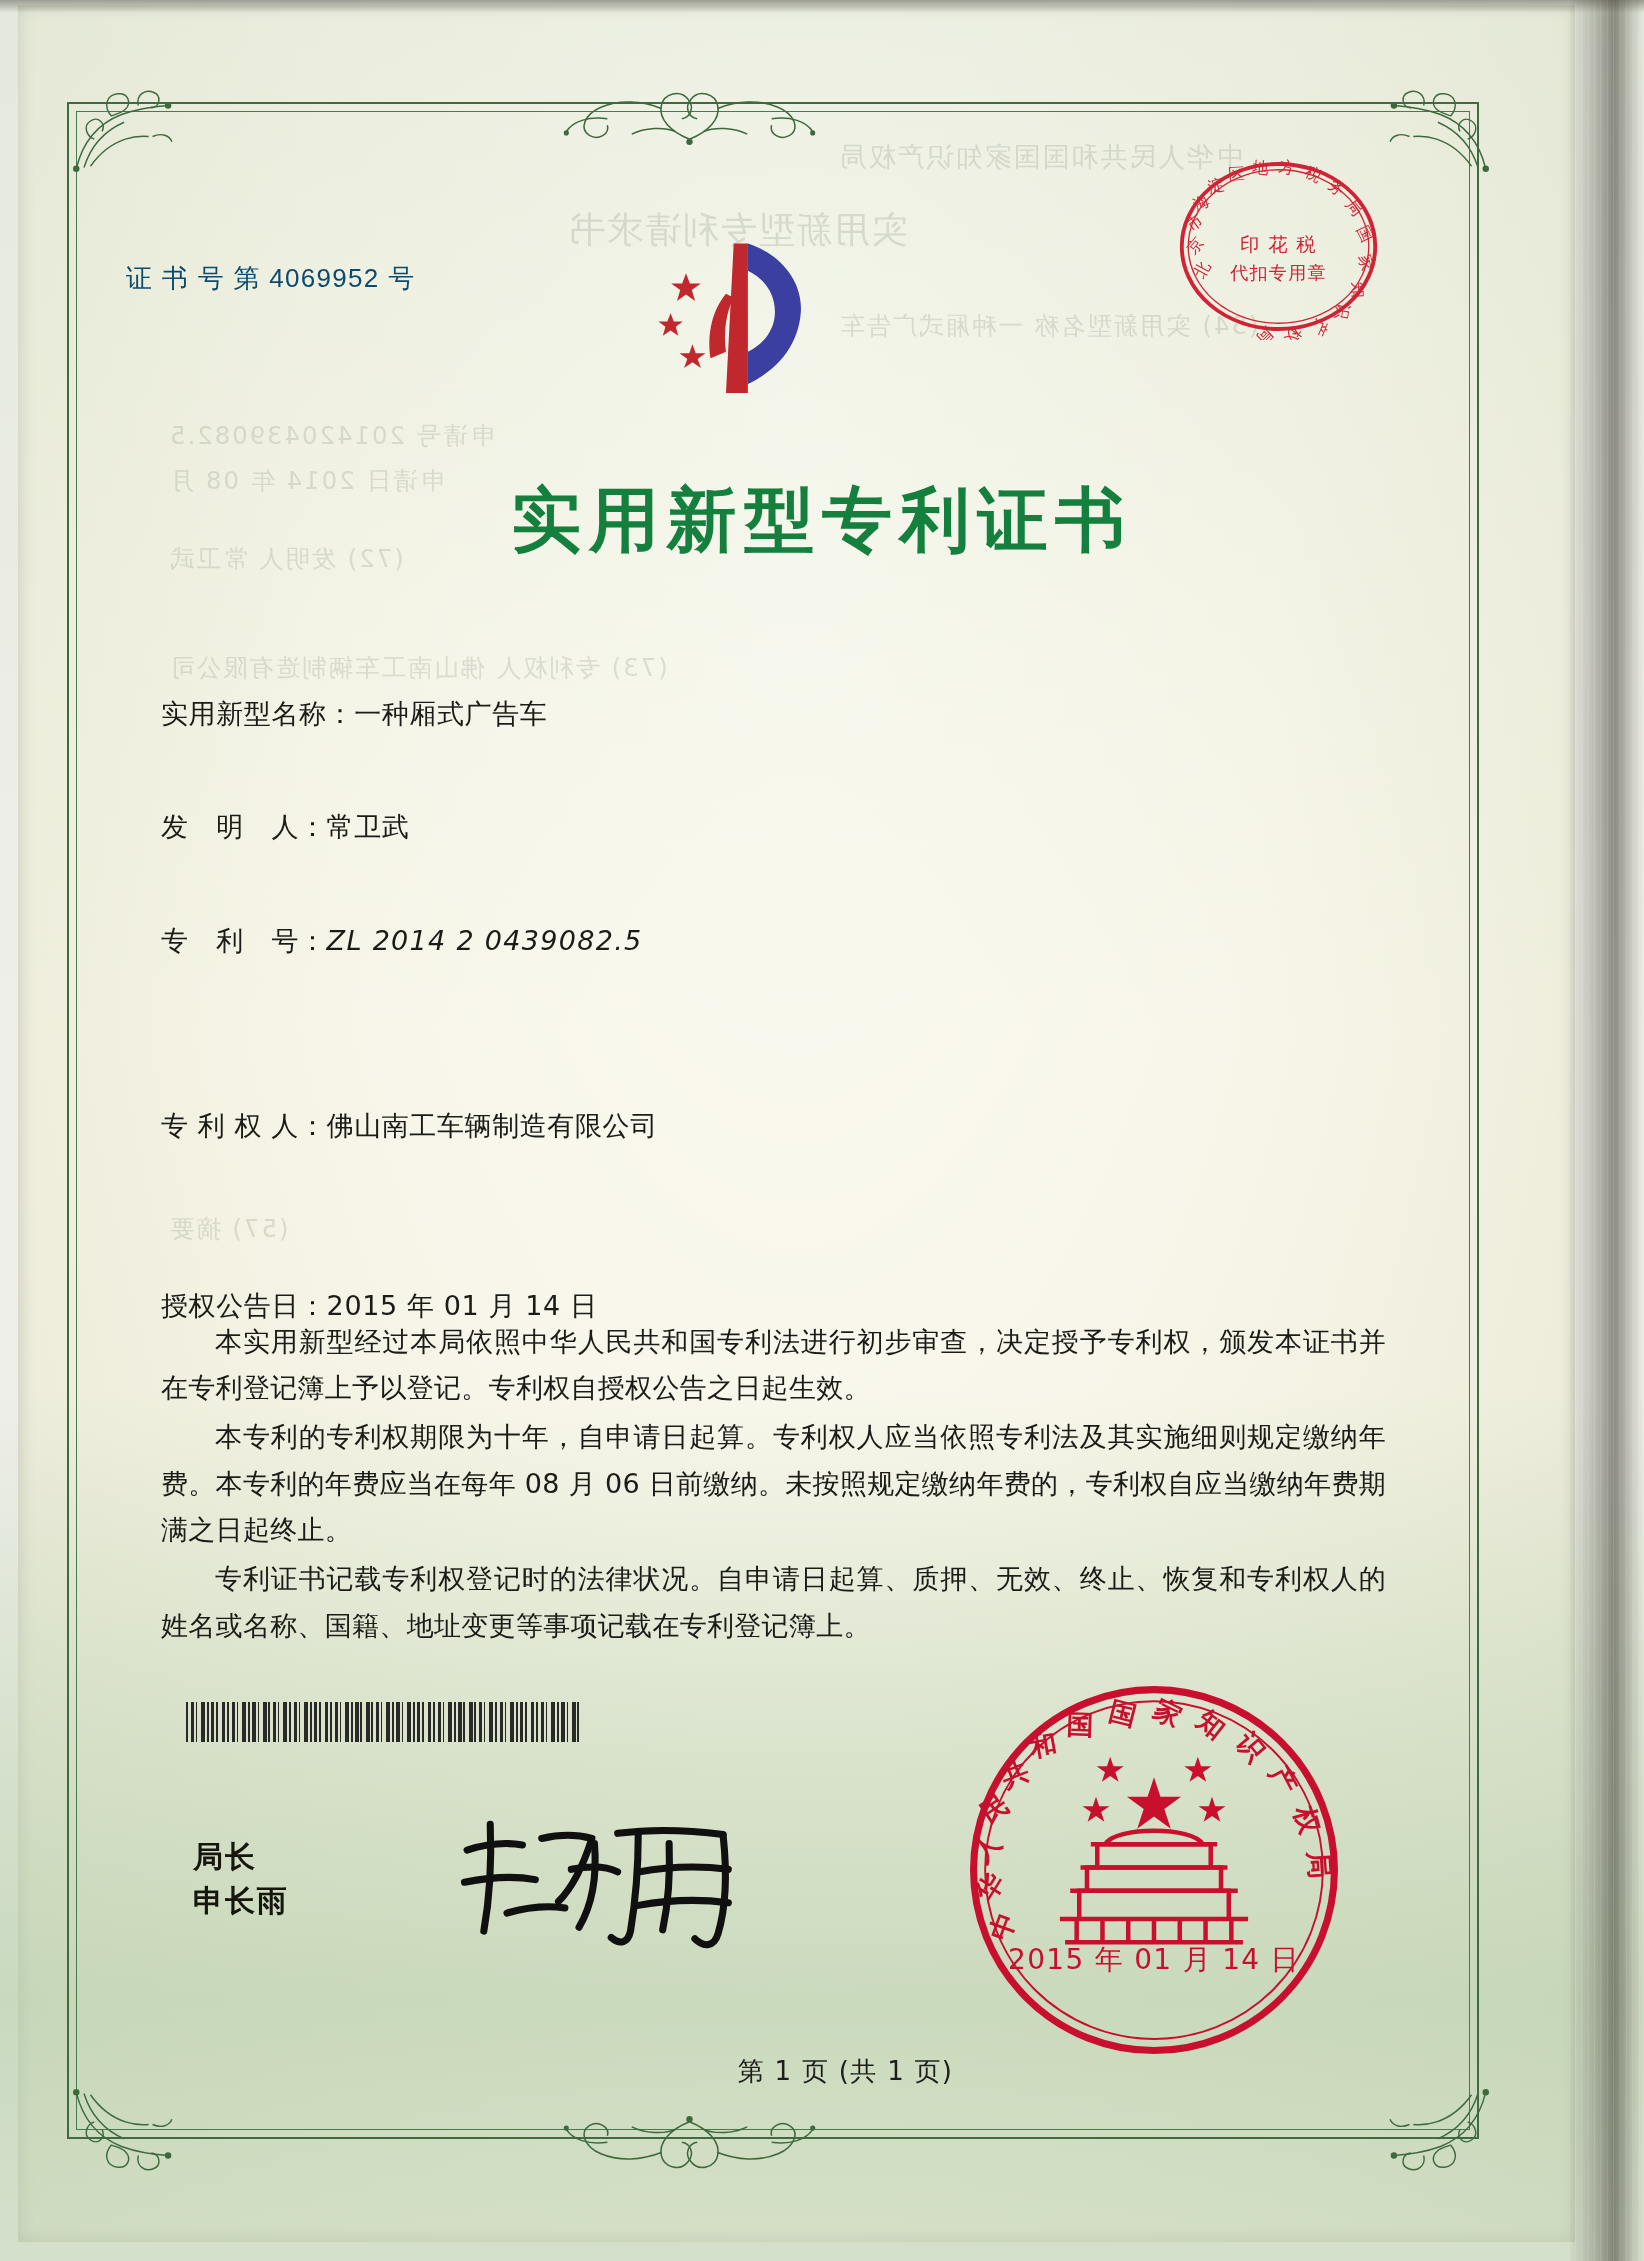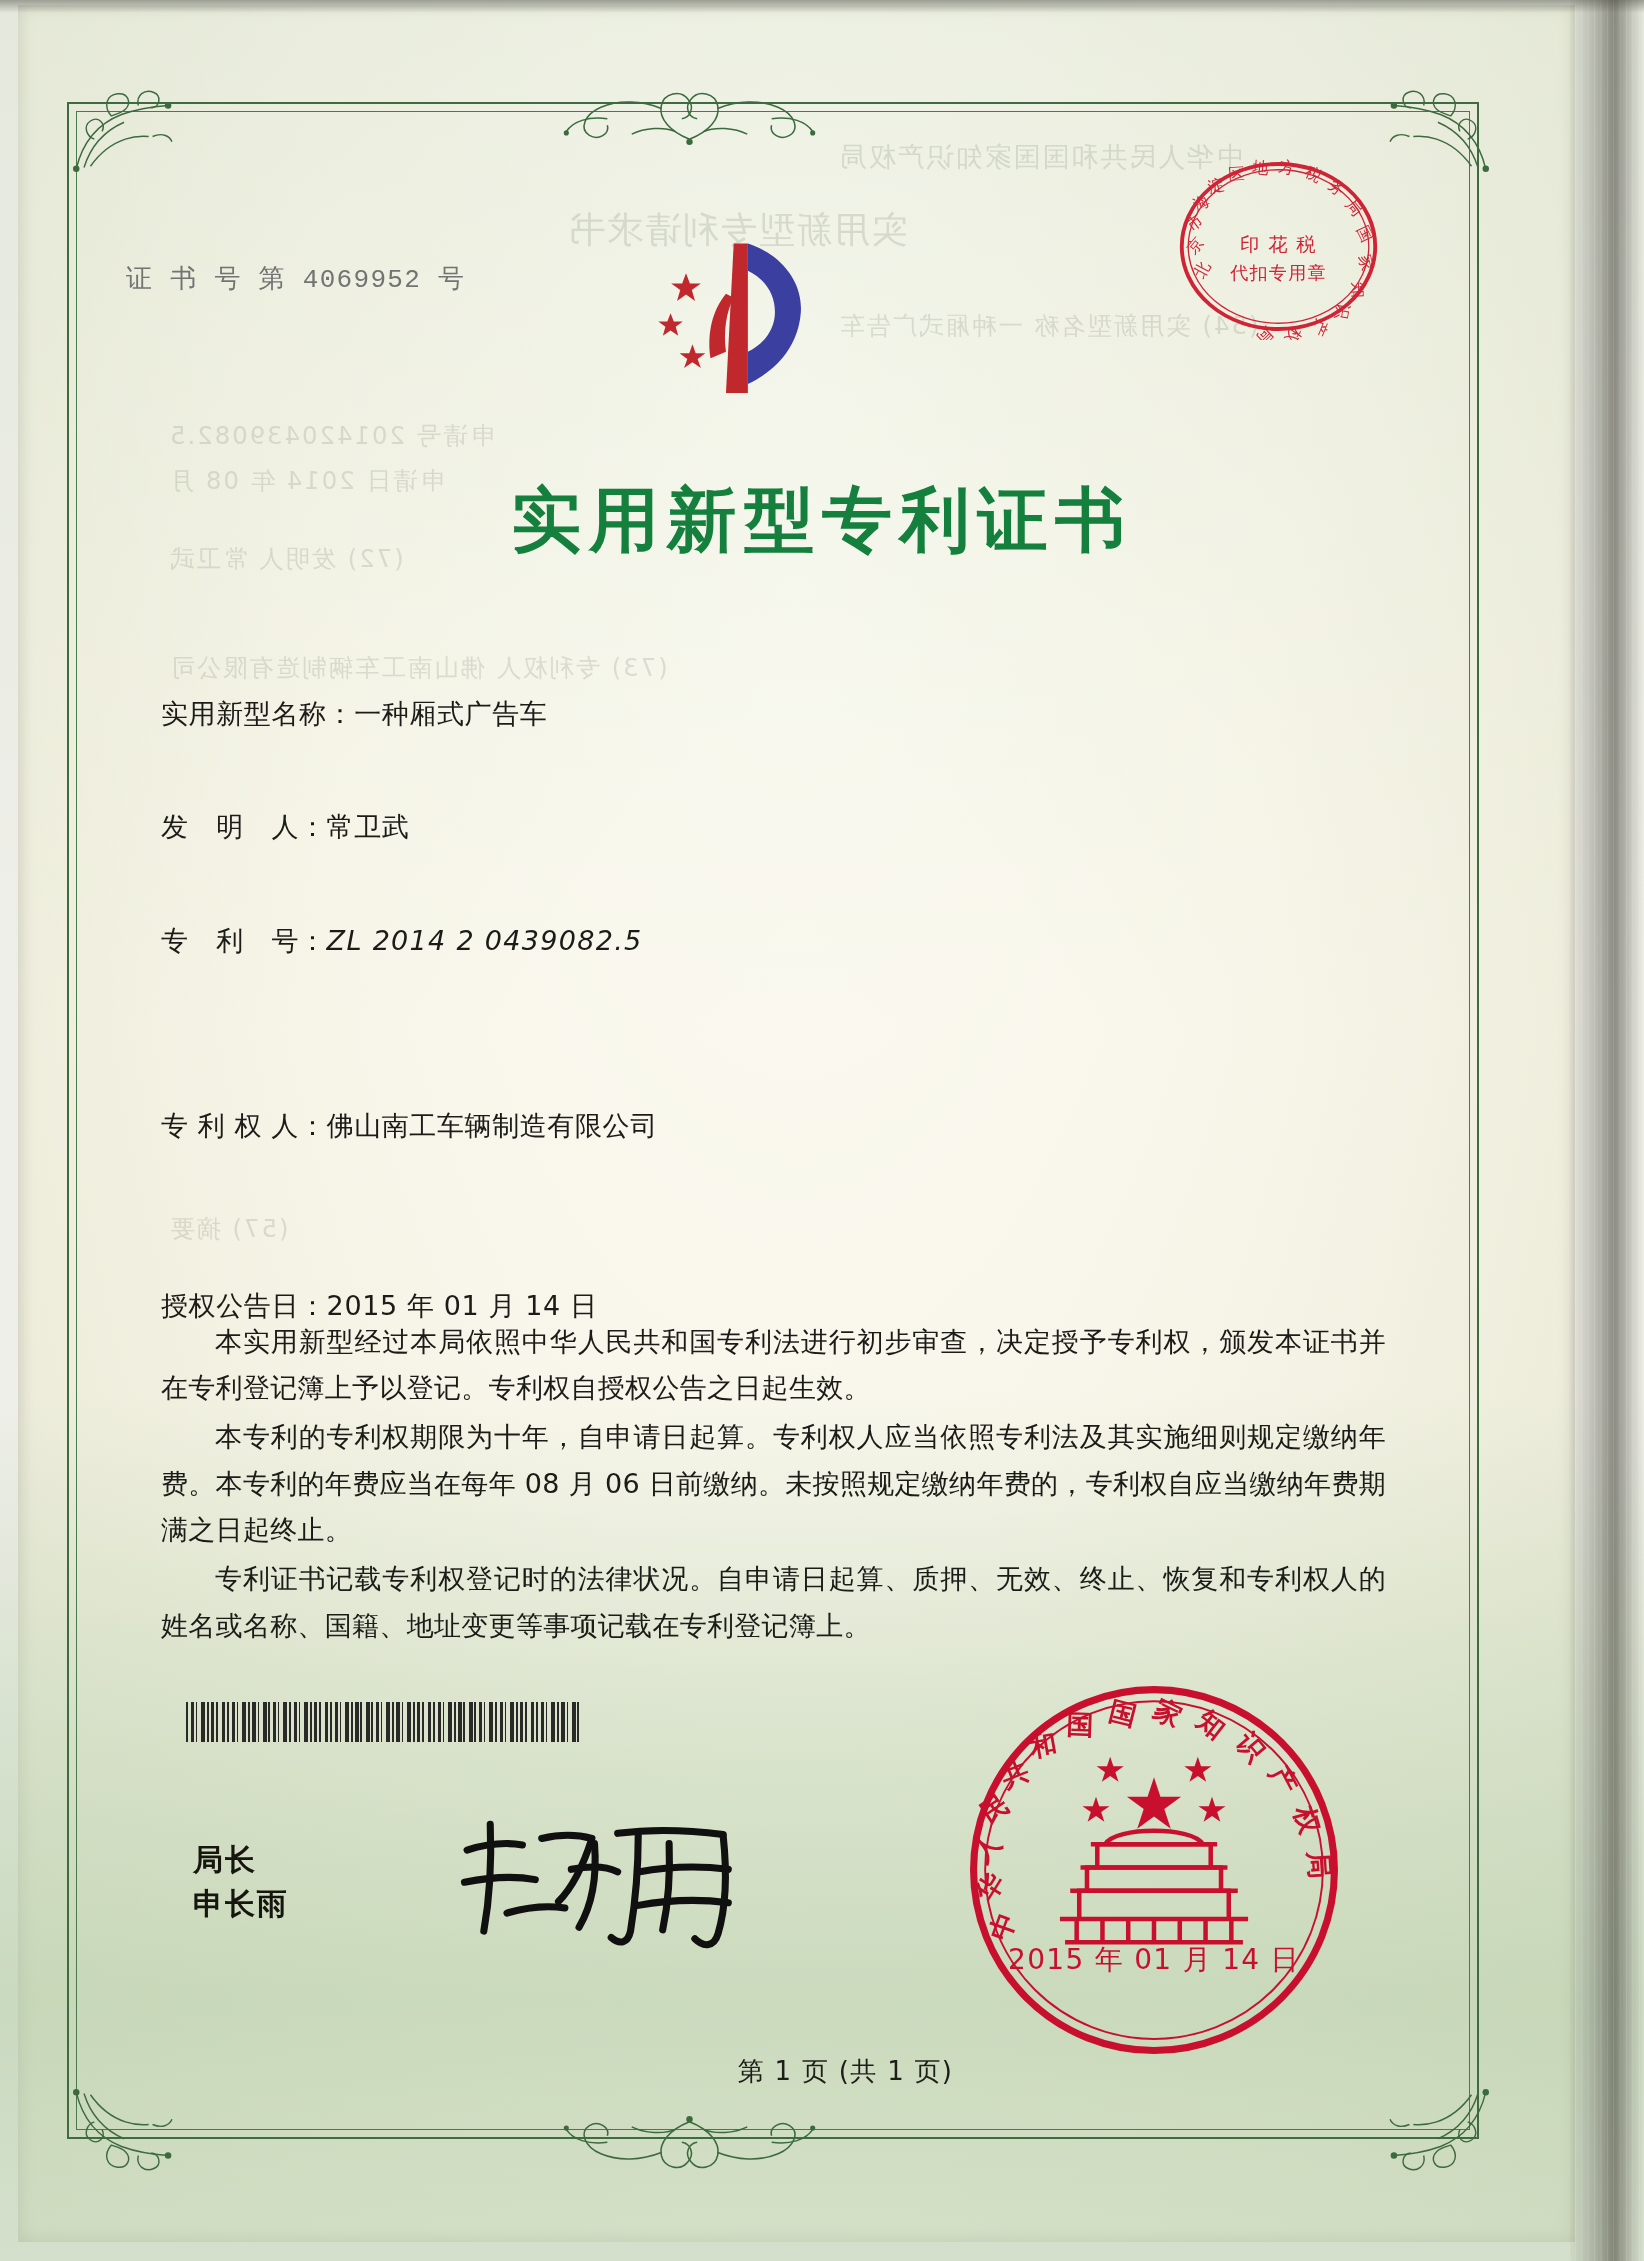"证 书 号 第 4069952" .cert-no { color: #737373 -> #0c4a6e; font-family: Liberation Mono, monospace -> Liberation Sans, sans-serif }
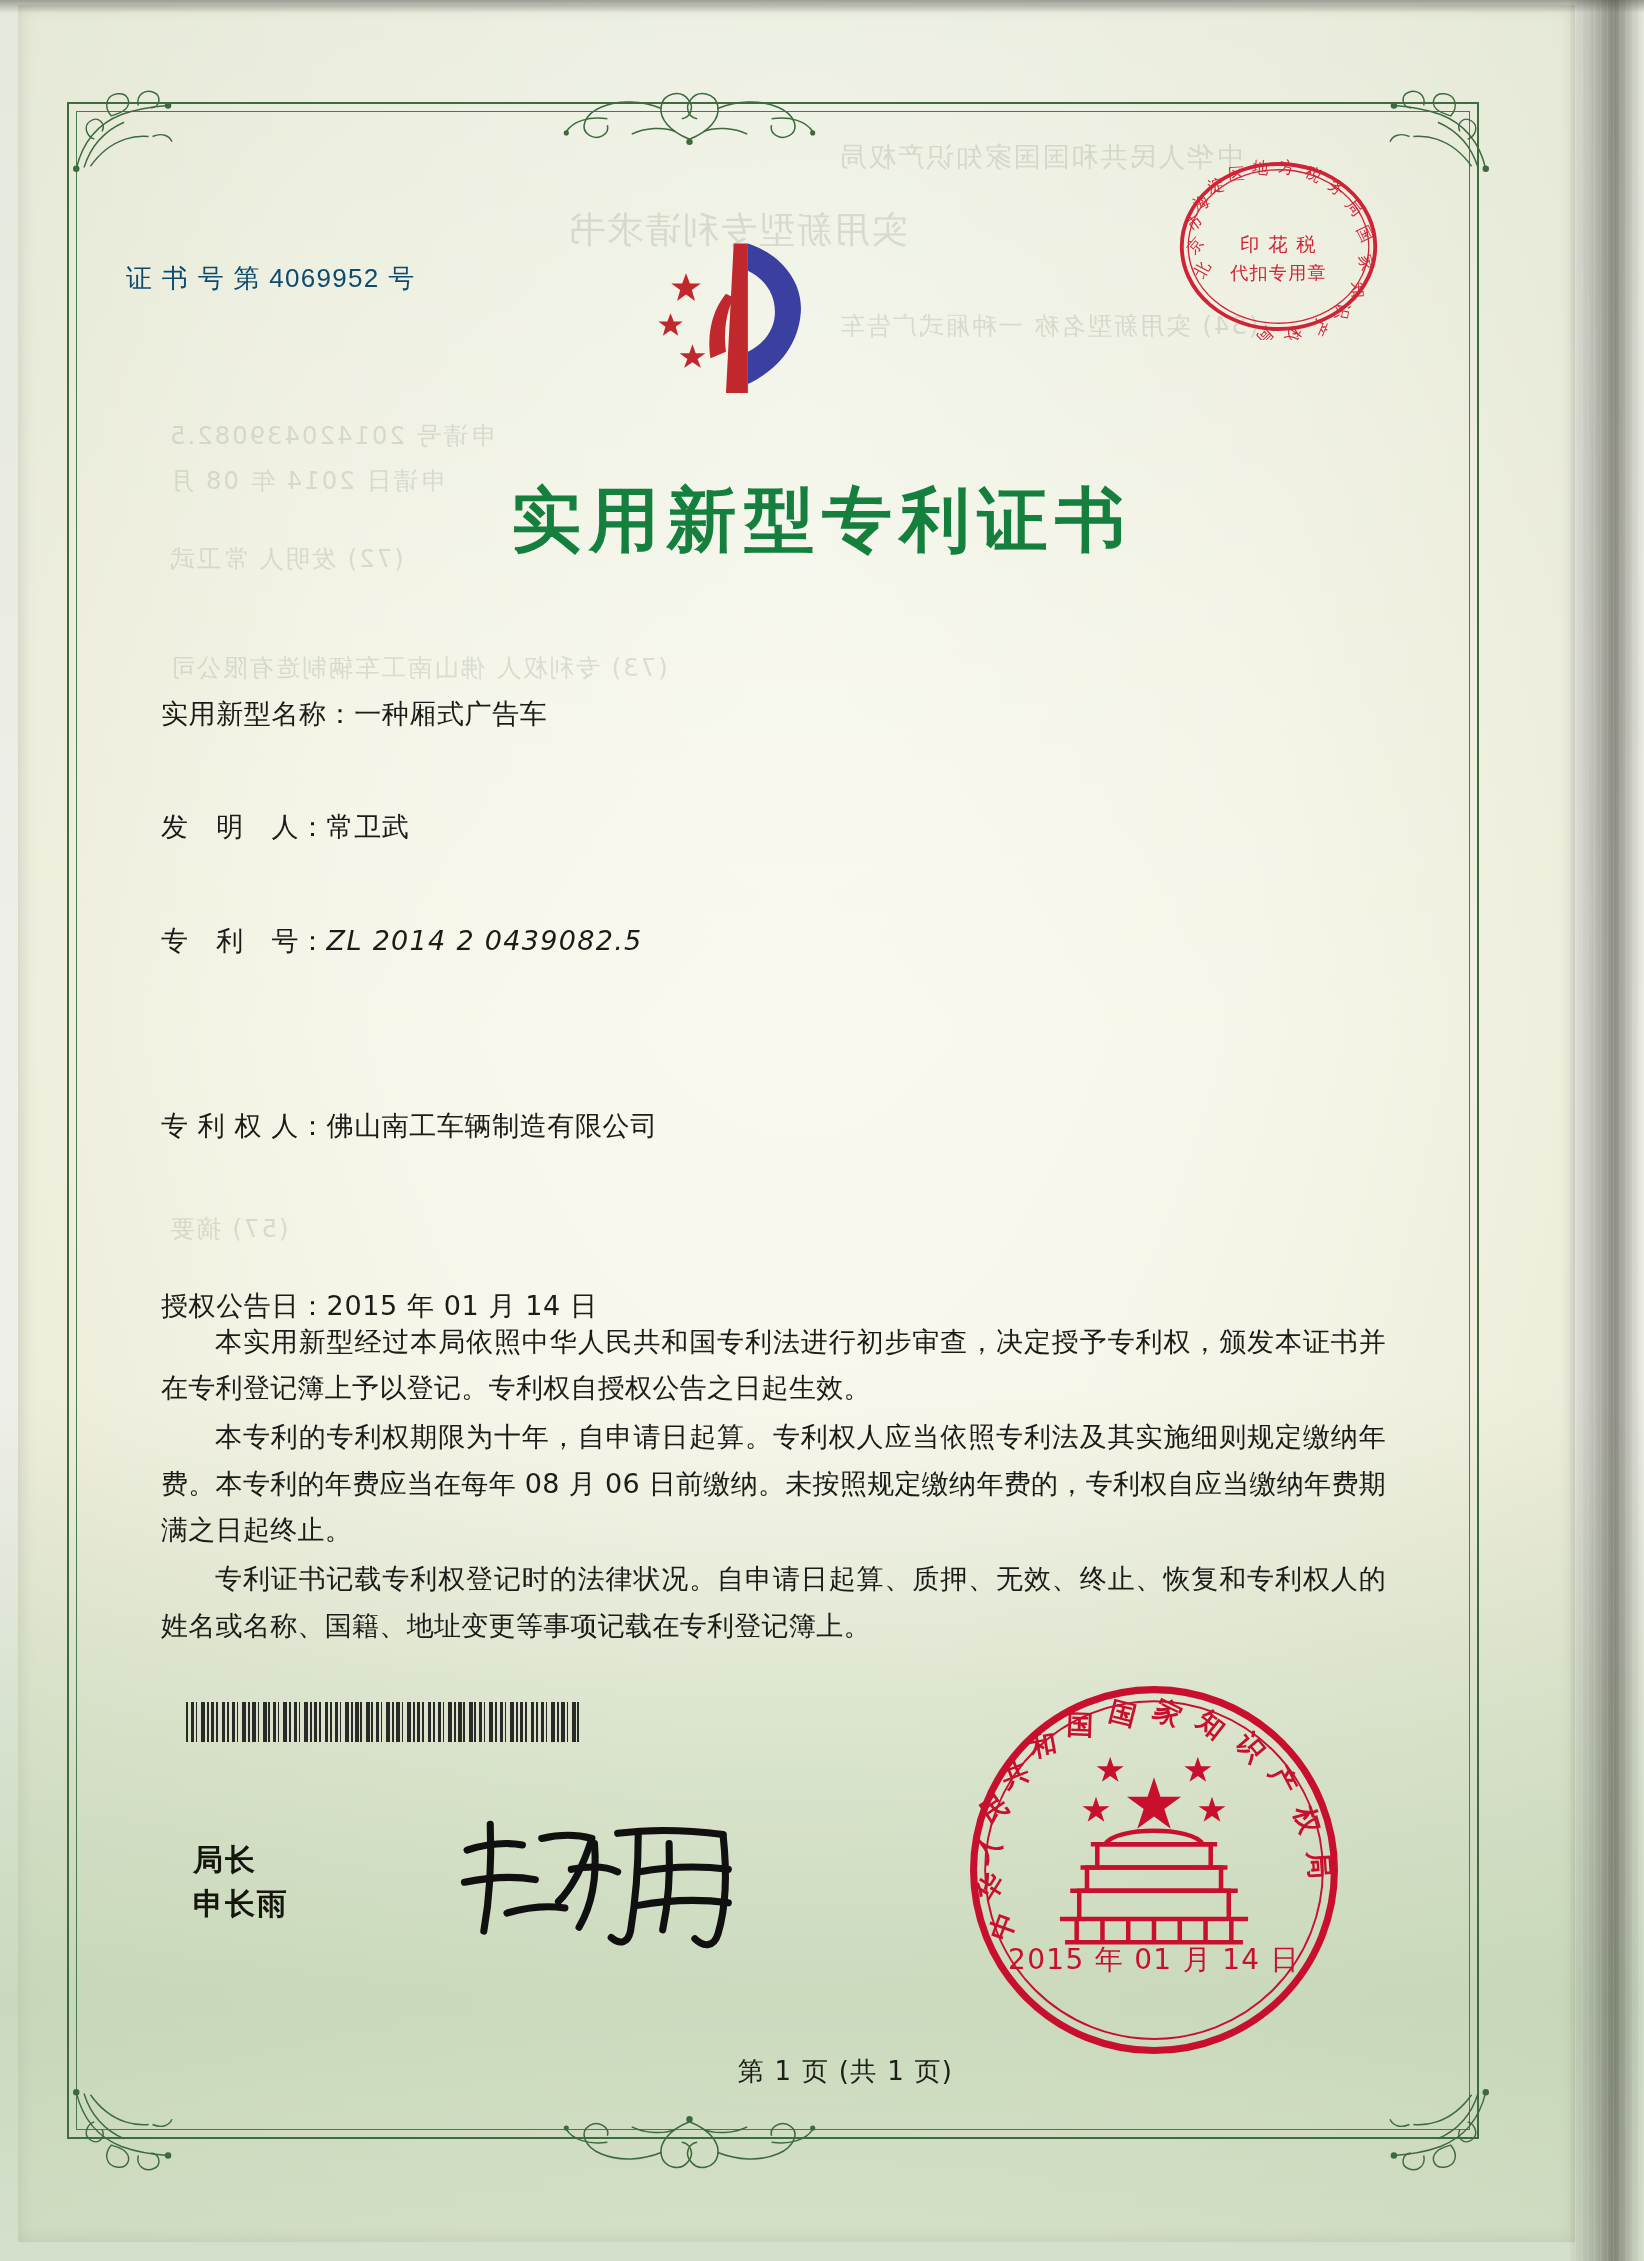"局长" .director-label { font-family: Liberation Serif, serif -> Liberation Mono, monospace }
